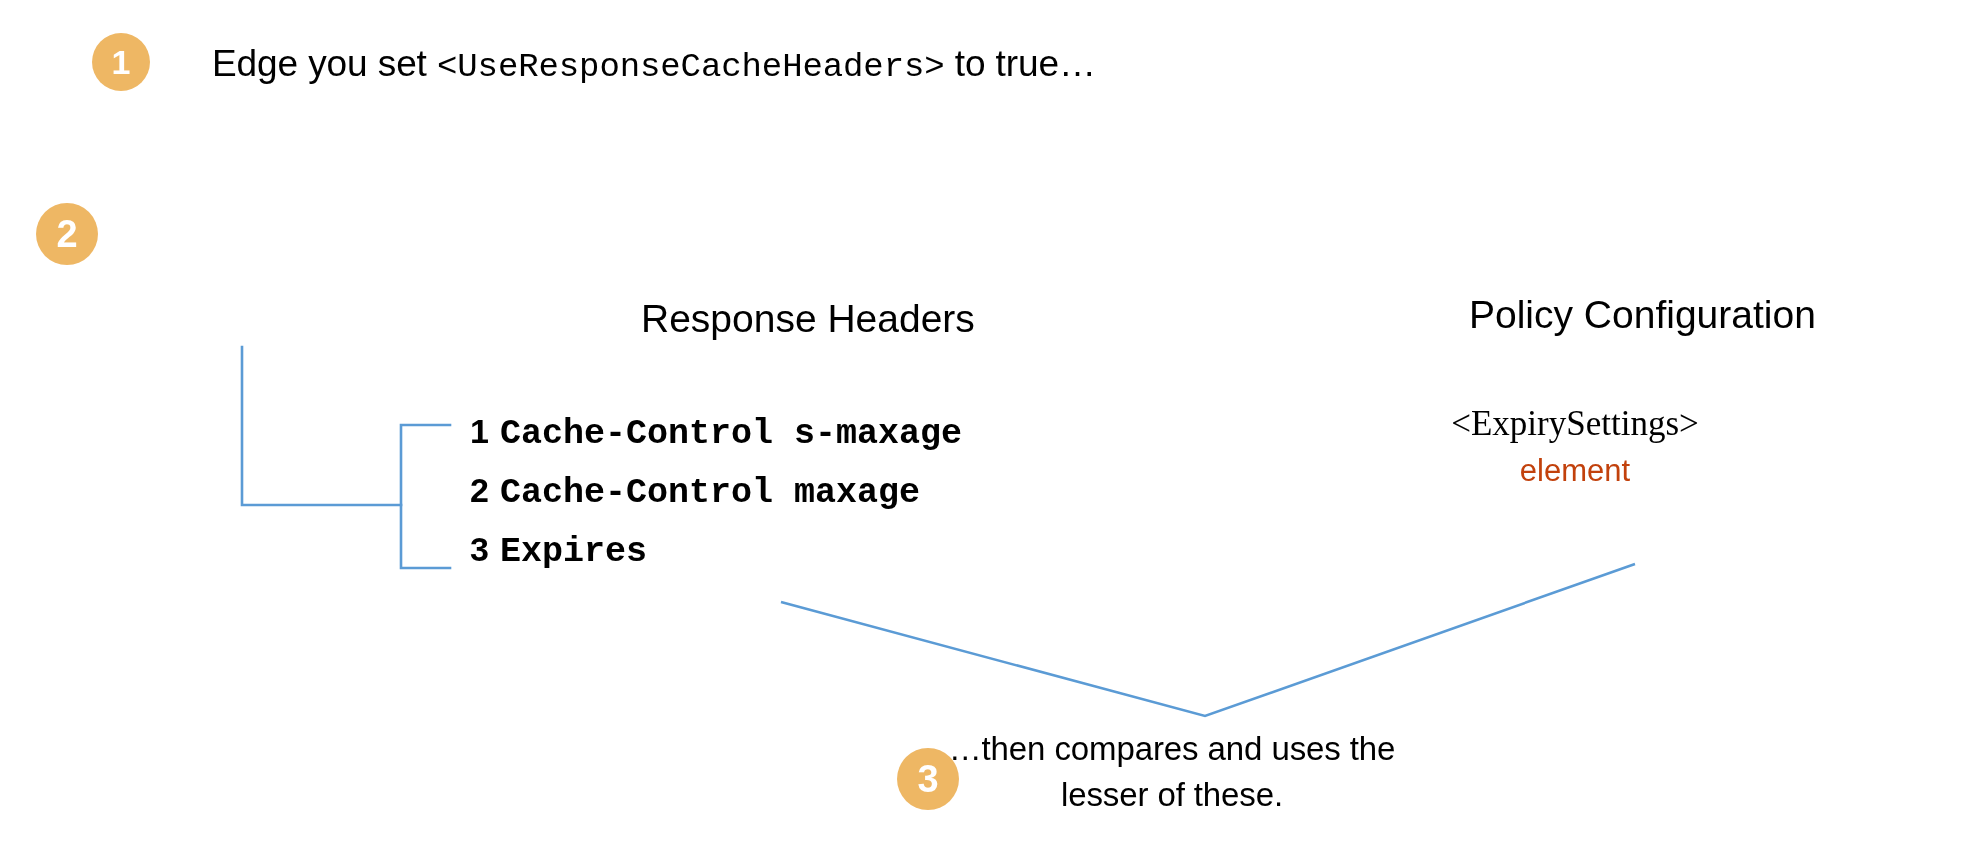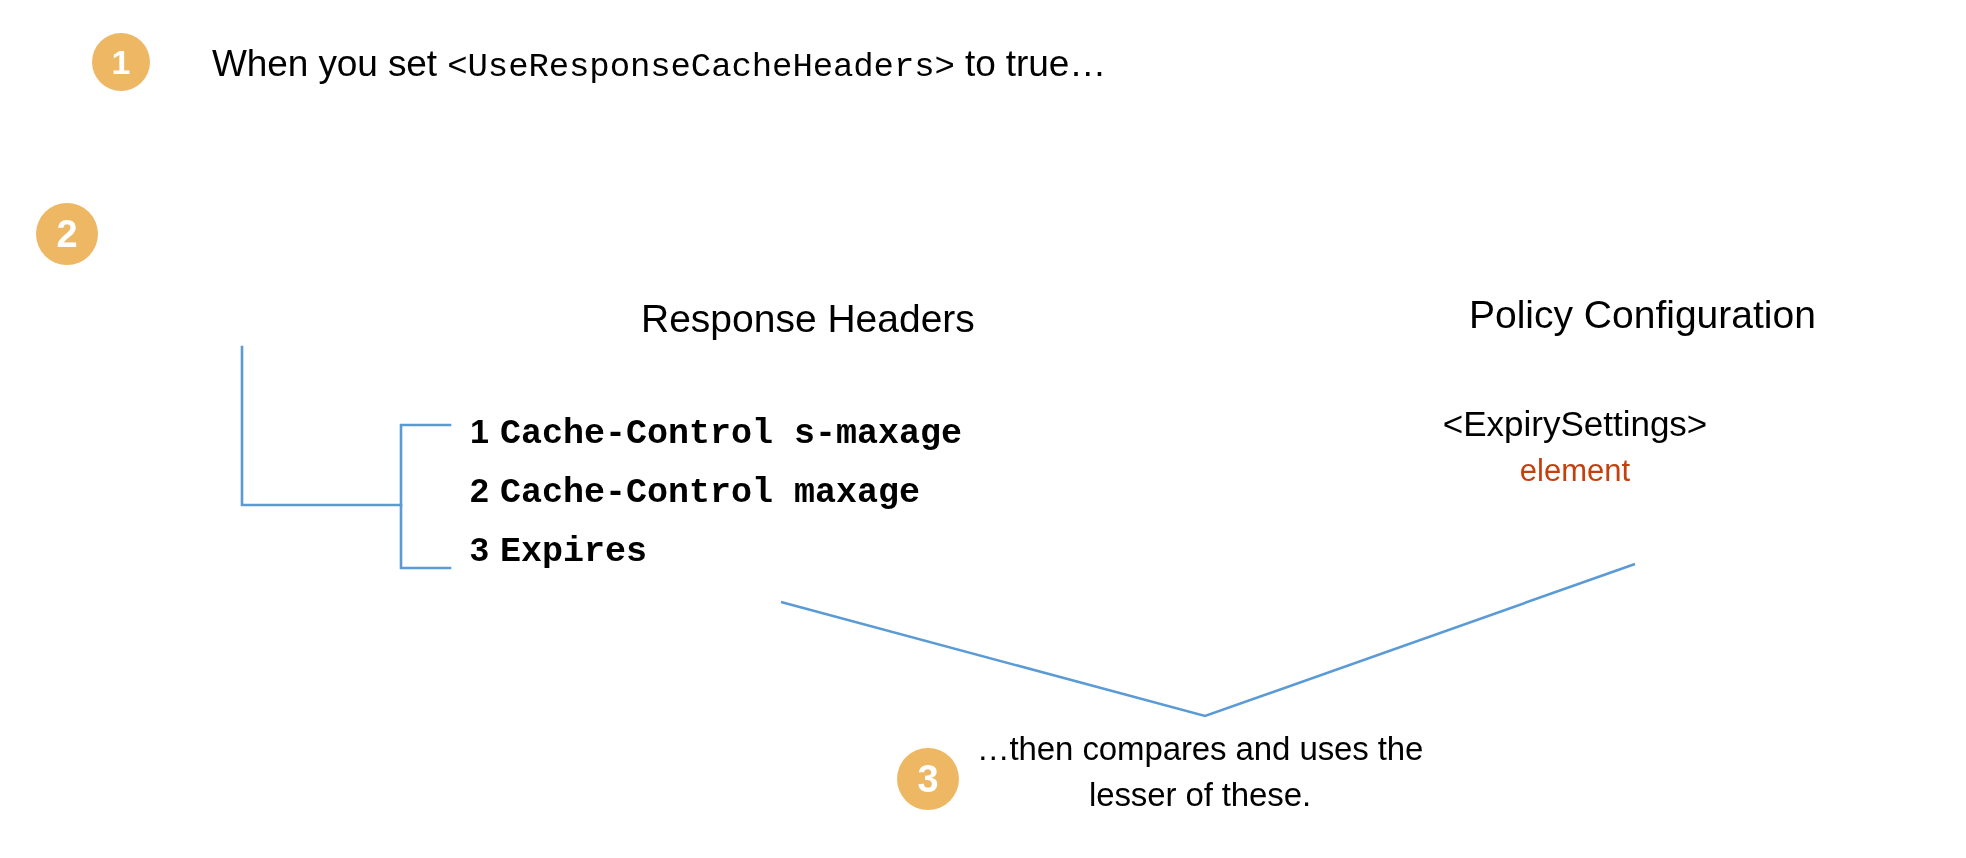"When you set" span { text: When -> Edge }
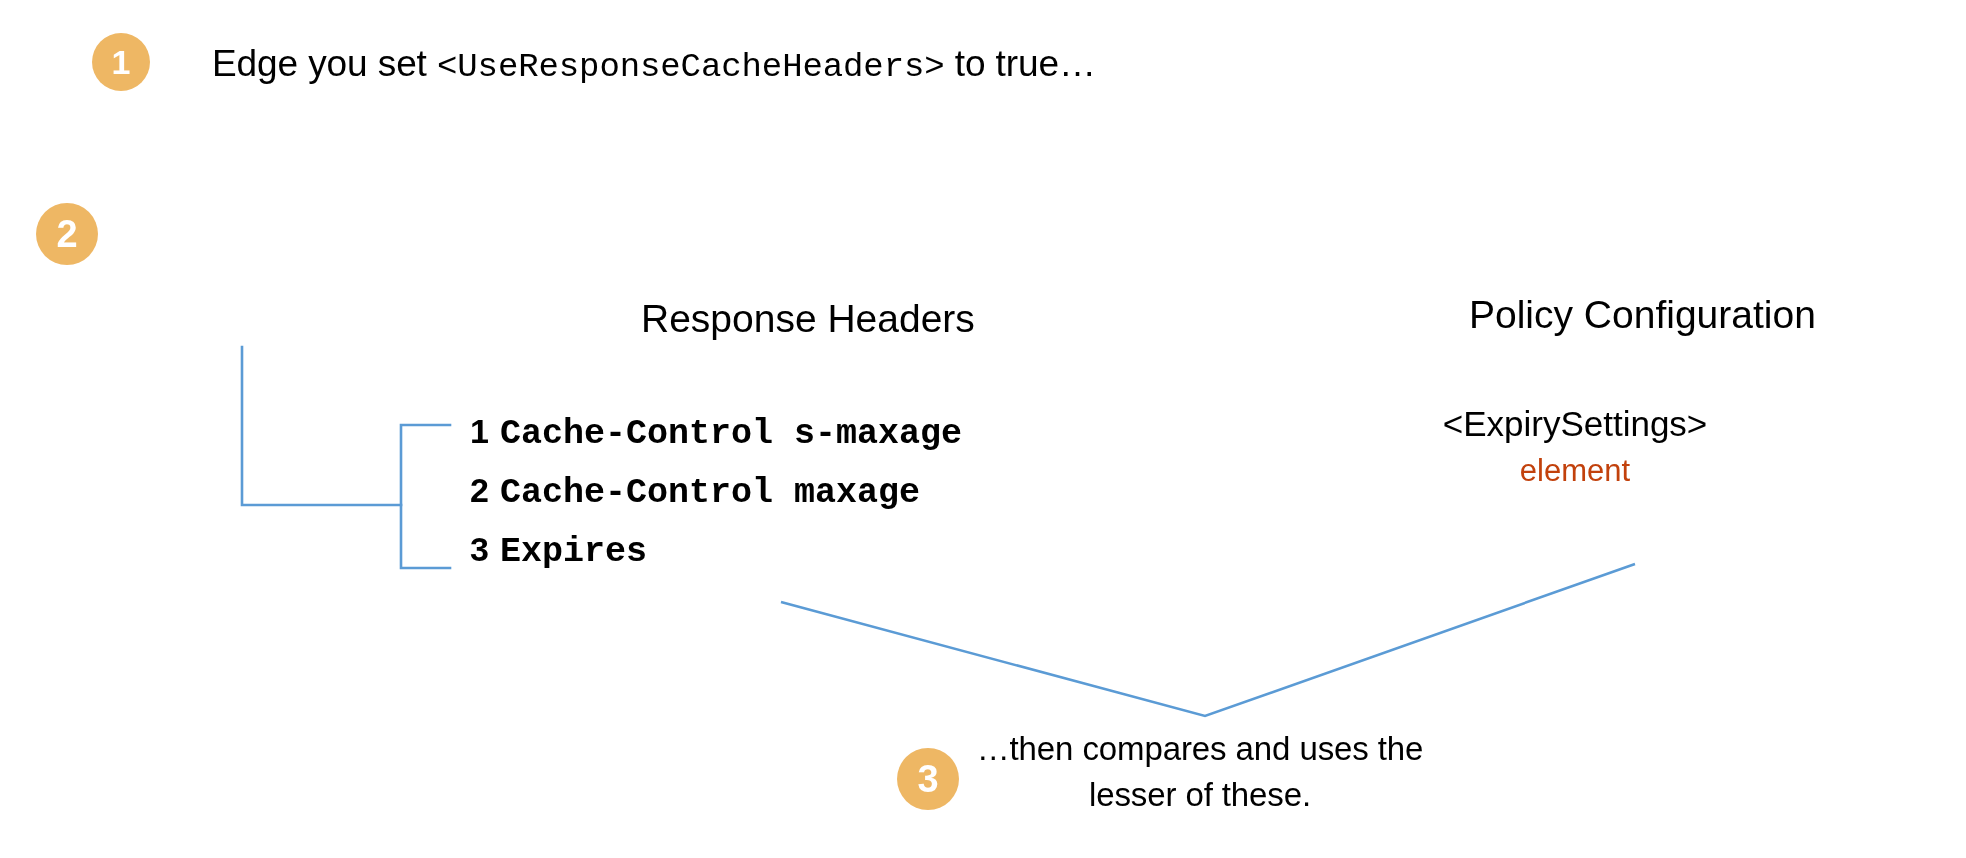"<ExpirySettings>" #policy-element .elem-tag { font-family: Liberation Sans, sans-serif -> Liberation Serif, serif }
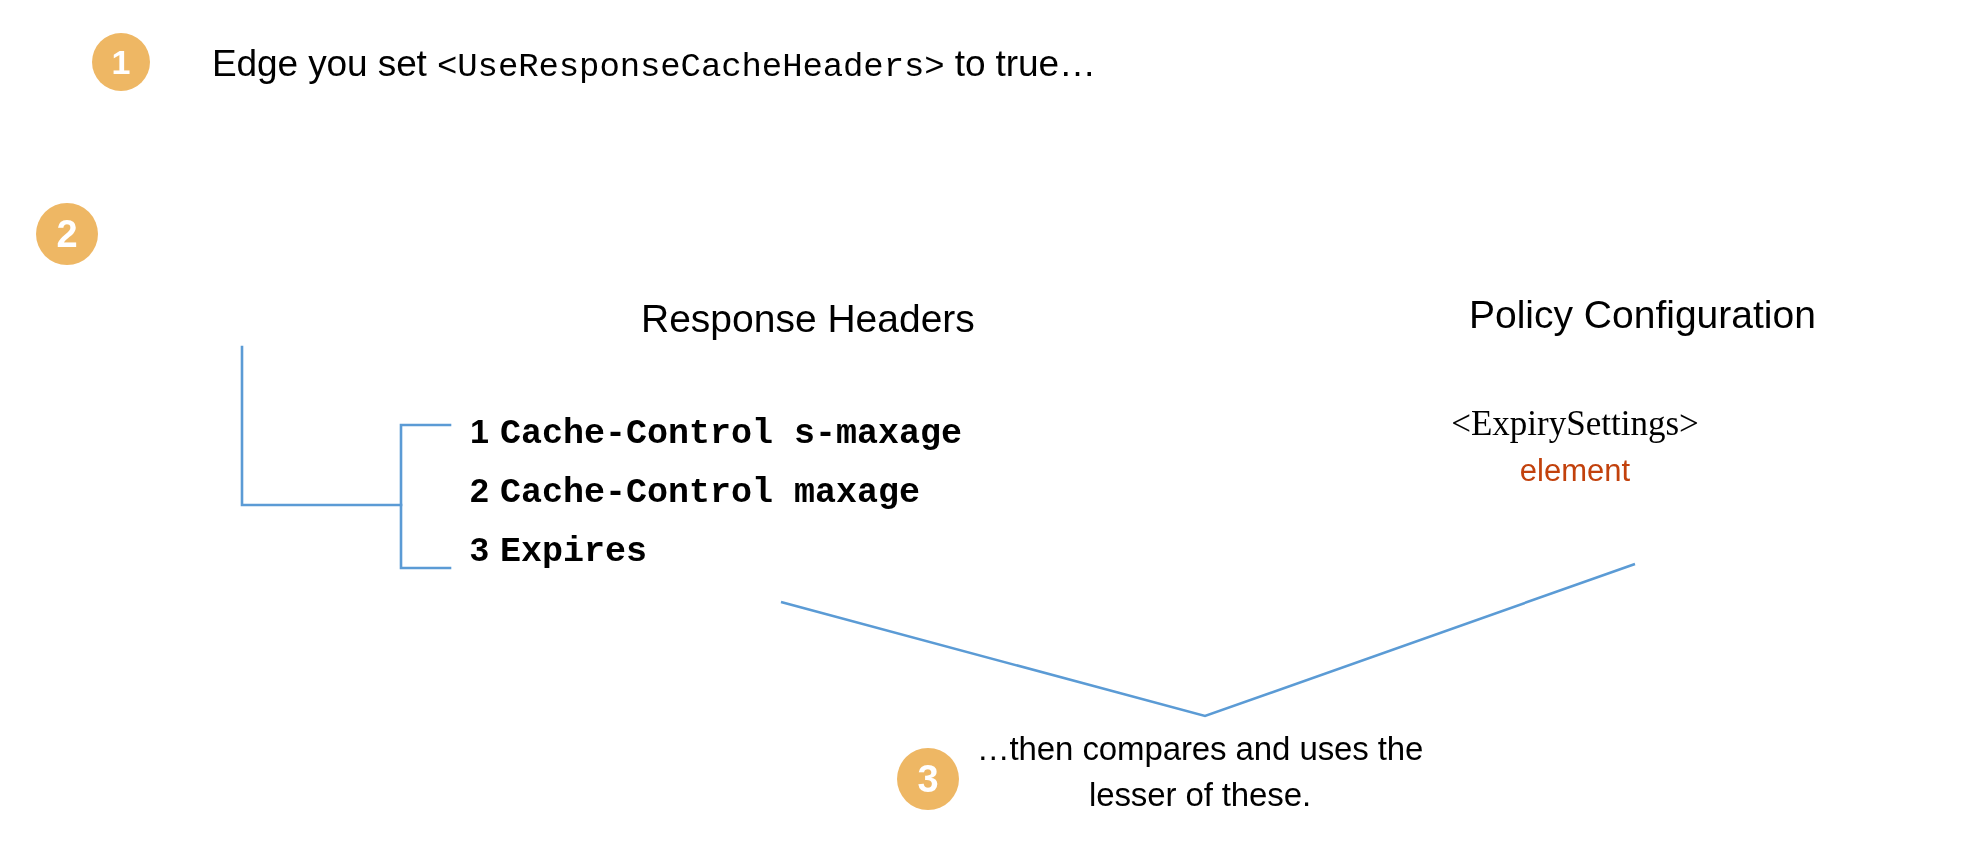"…then compares and uses the" #step3-text { left: 975px -> 947px }
